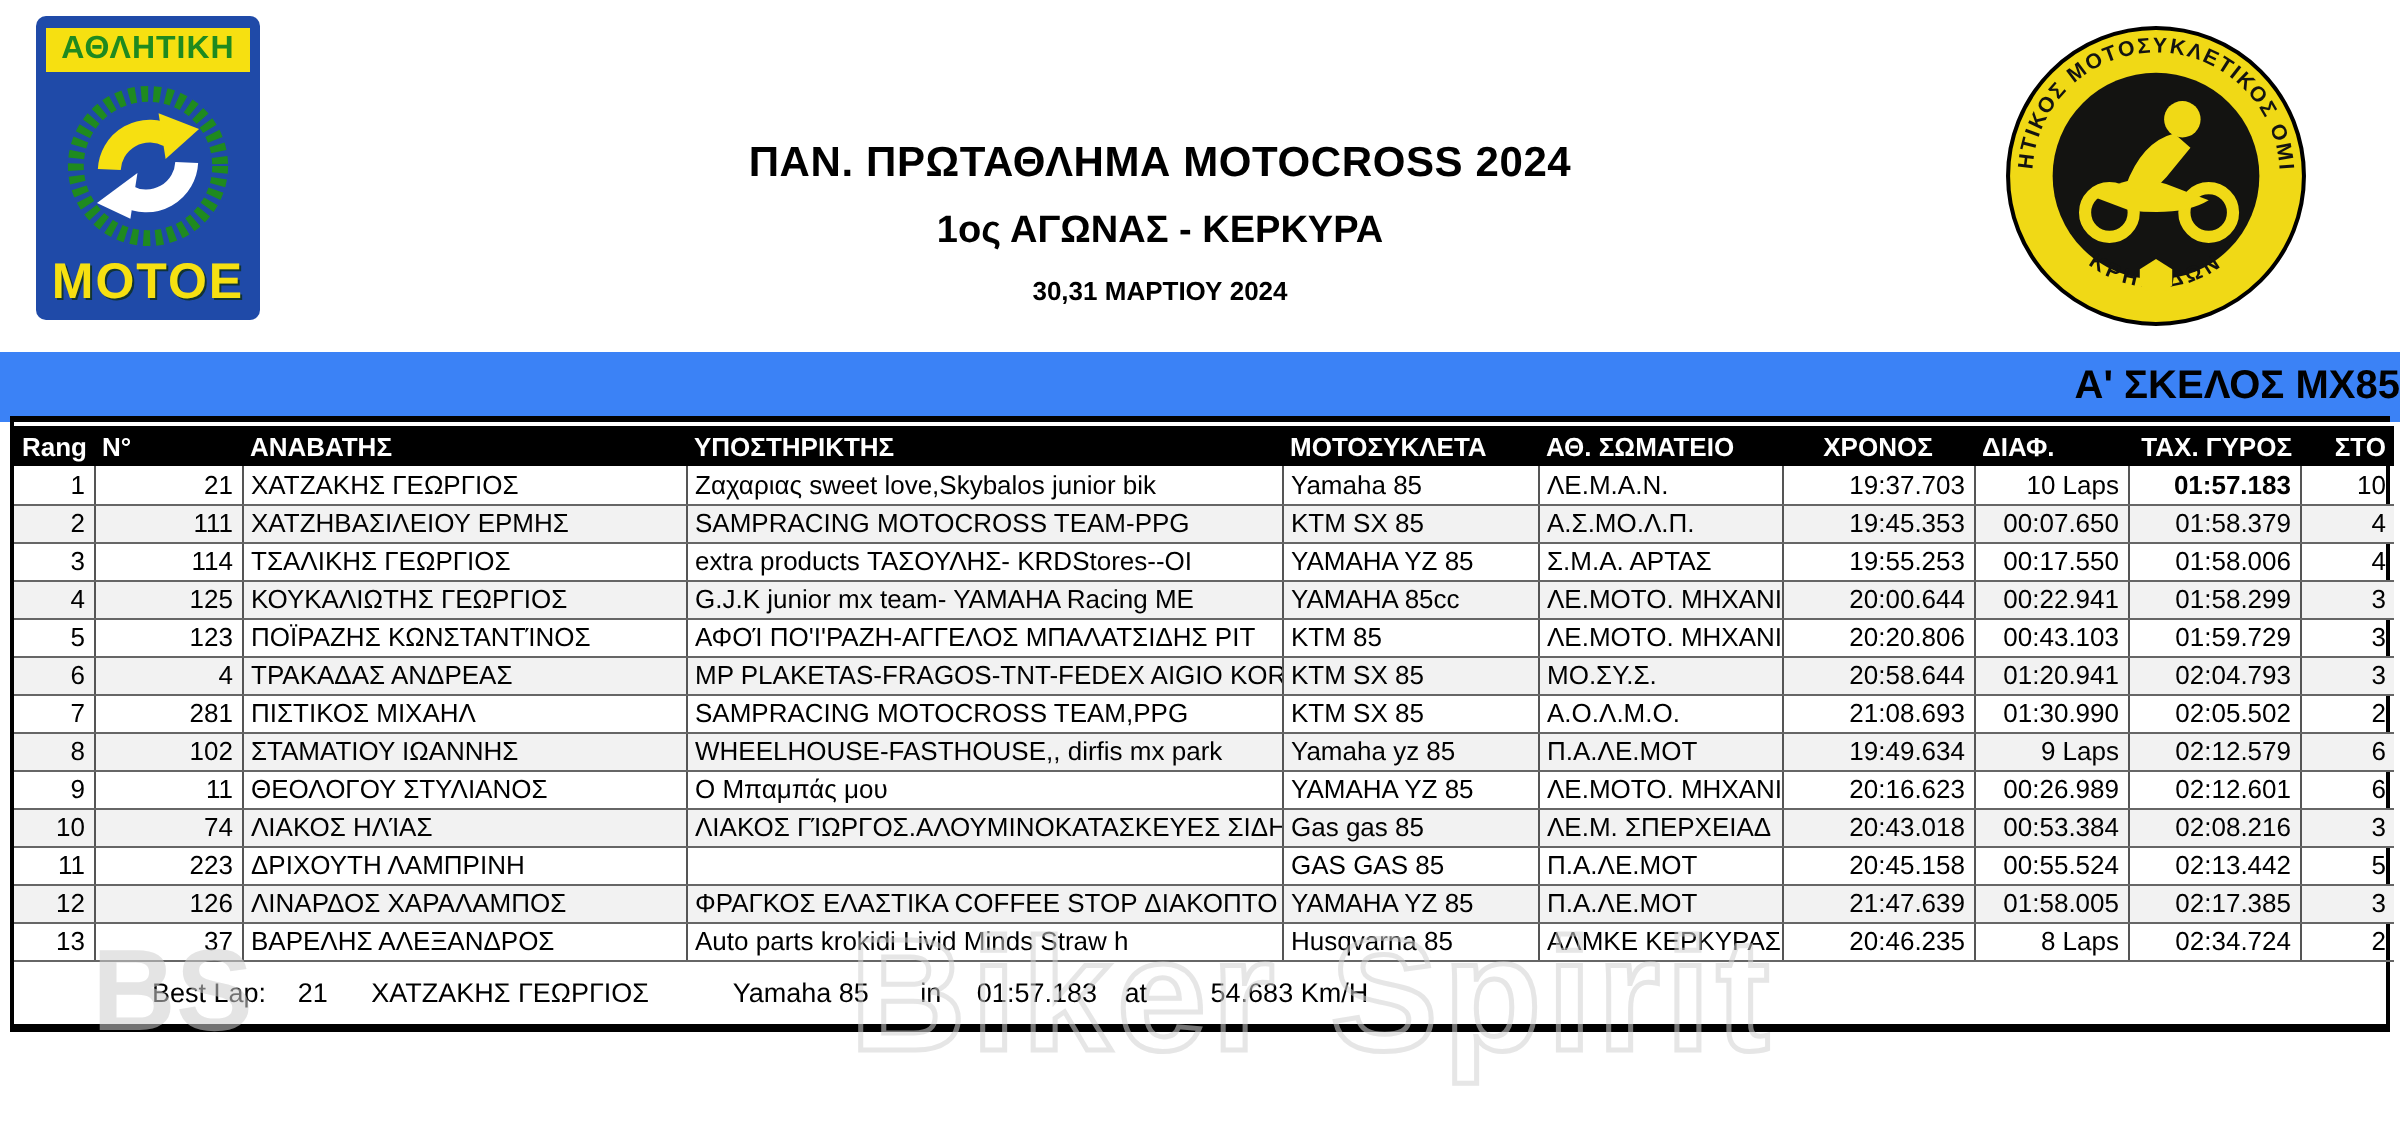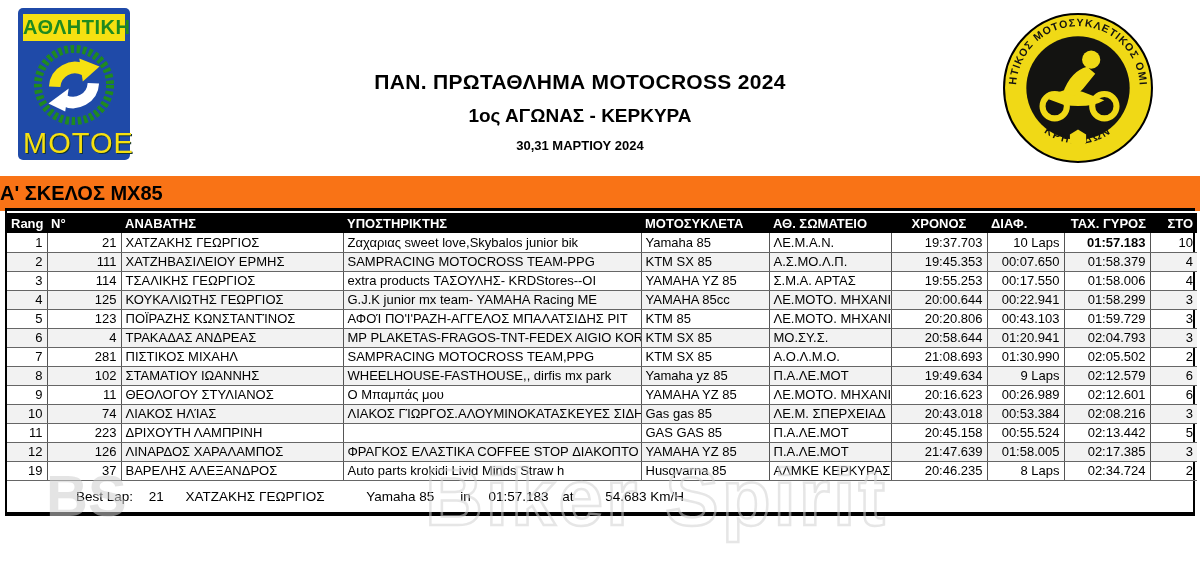"ΑΘΛΗΤΙΚΗ" .moe-top { font-size: 20px -> 16px }
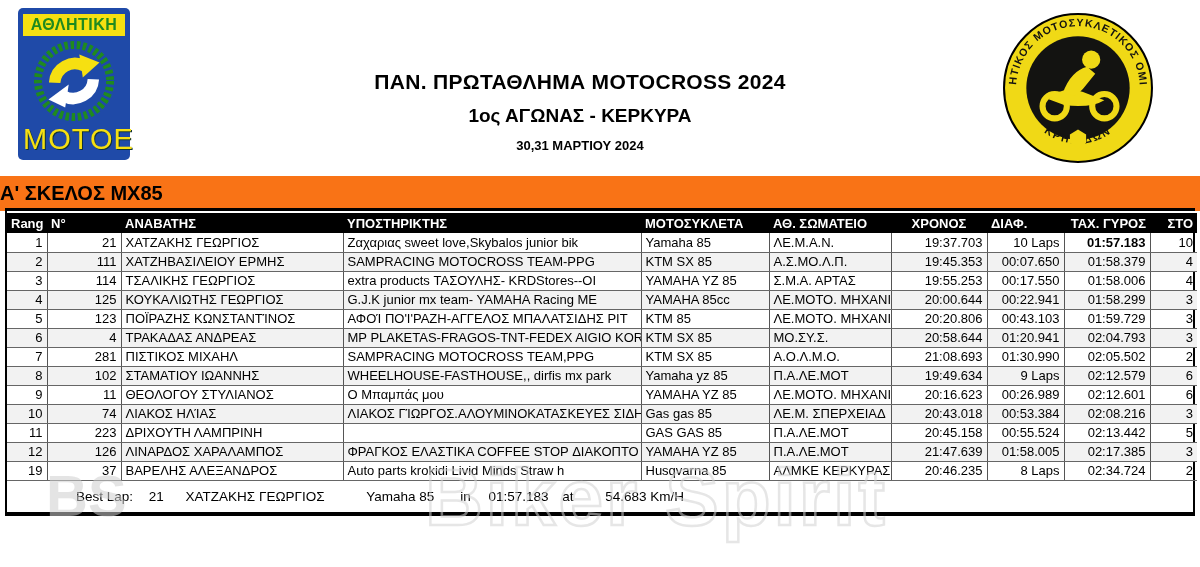"ΜΟΤΟΕ" .moe-bottom { font-size: 29px -> 25px; font-weight: normal -> bold }
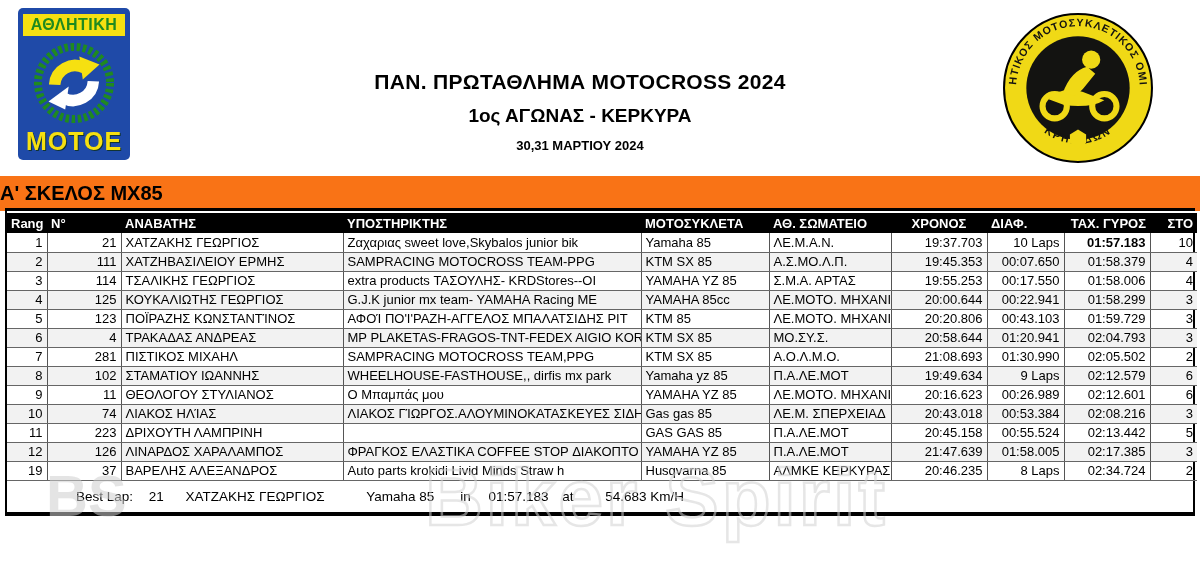"Α' ΣΚΕΛΟΣ ΜΧ85" .section-bar { background: #f97316 -> #3b82f6; text-align: left -> right }
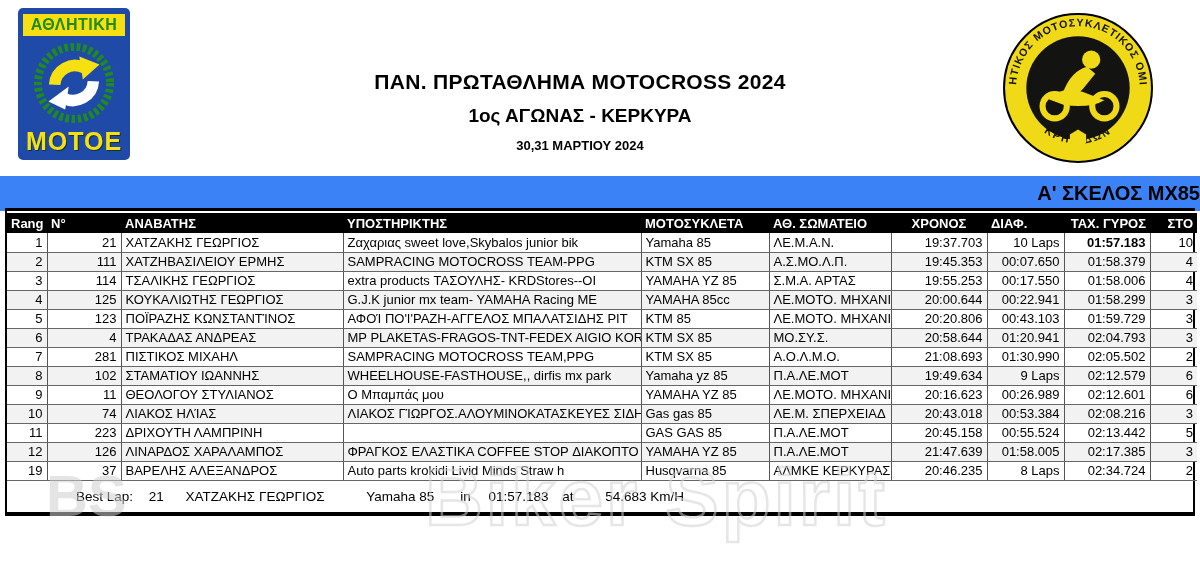"19" td.num { text: 19 -> 13 }
